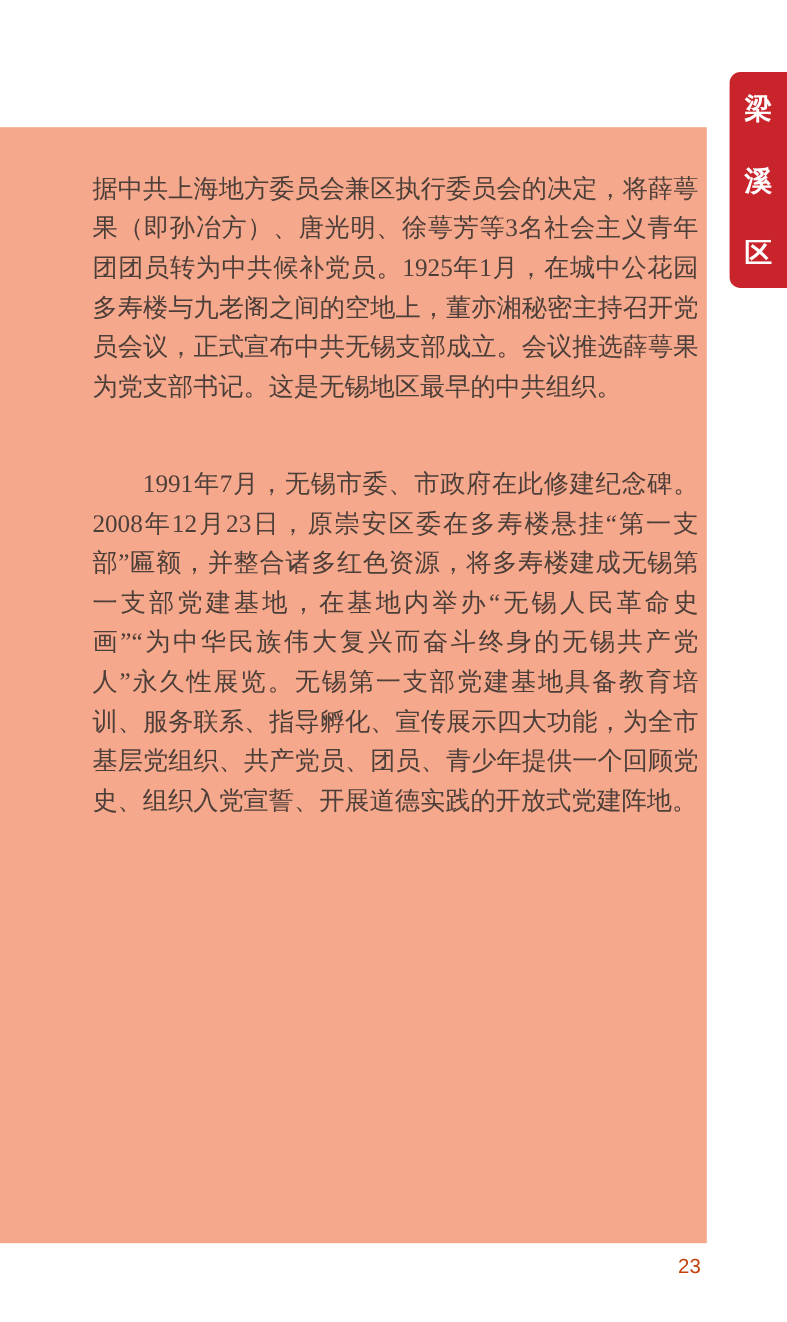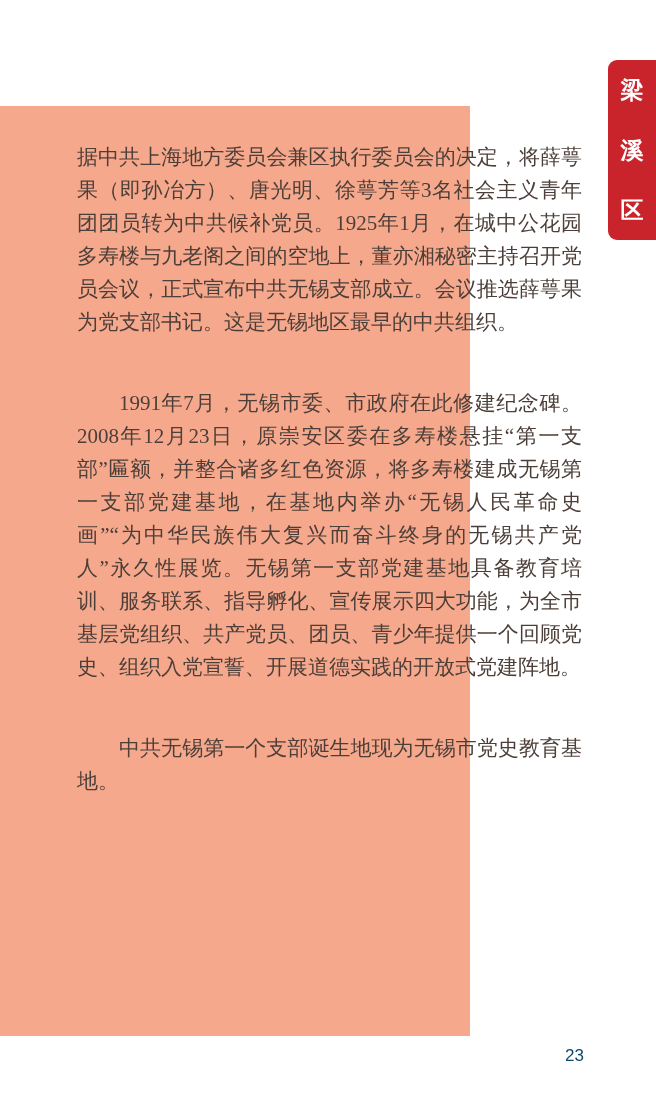"据中共上海地方委员会兼区执行委员会的决定，将薛萼果（即孙冶方）、唐光明、徐萼芳等" .content-box { width: 470px -> 589px }
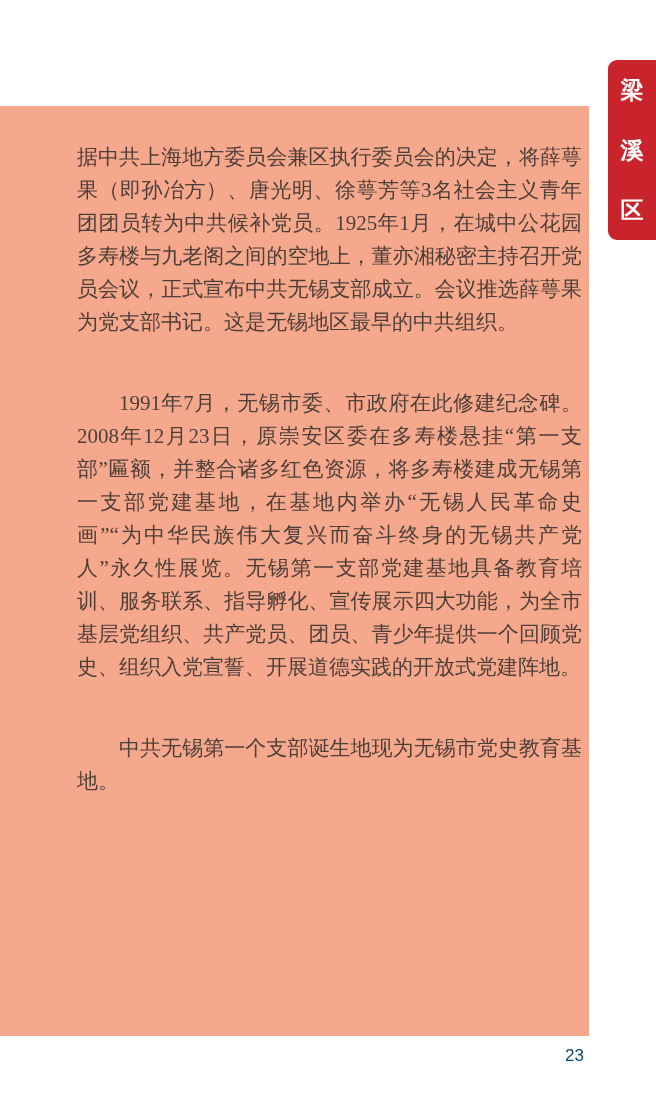"中共无锡第一个支部诞生地现为无锡市党史教育基地。" p.indent { html: <p>中共无锡第一个支部诞生地现为无锡市党史教育基地。</p> -> none }
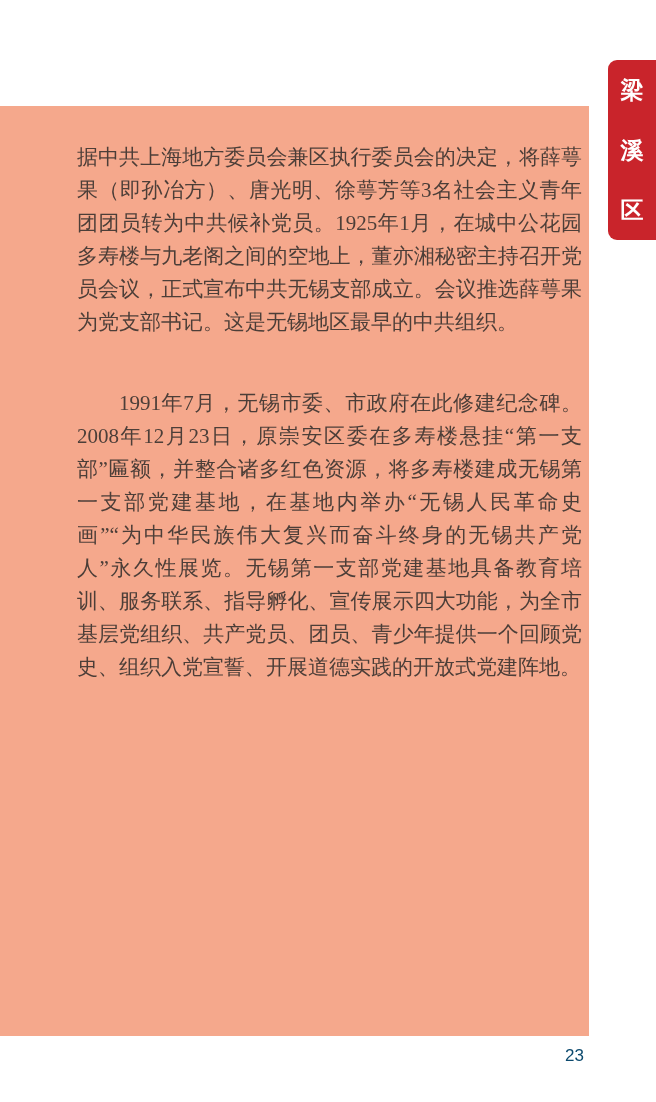"23" .page-number { color: #0c4a6e -> #c2410c }
